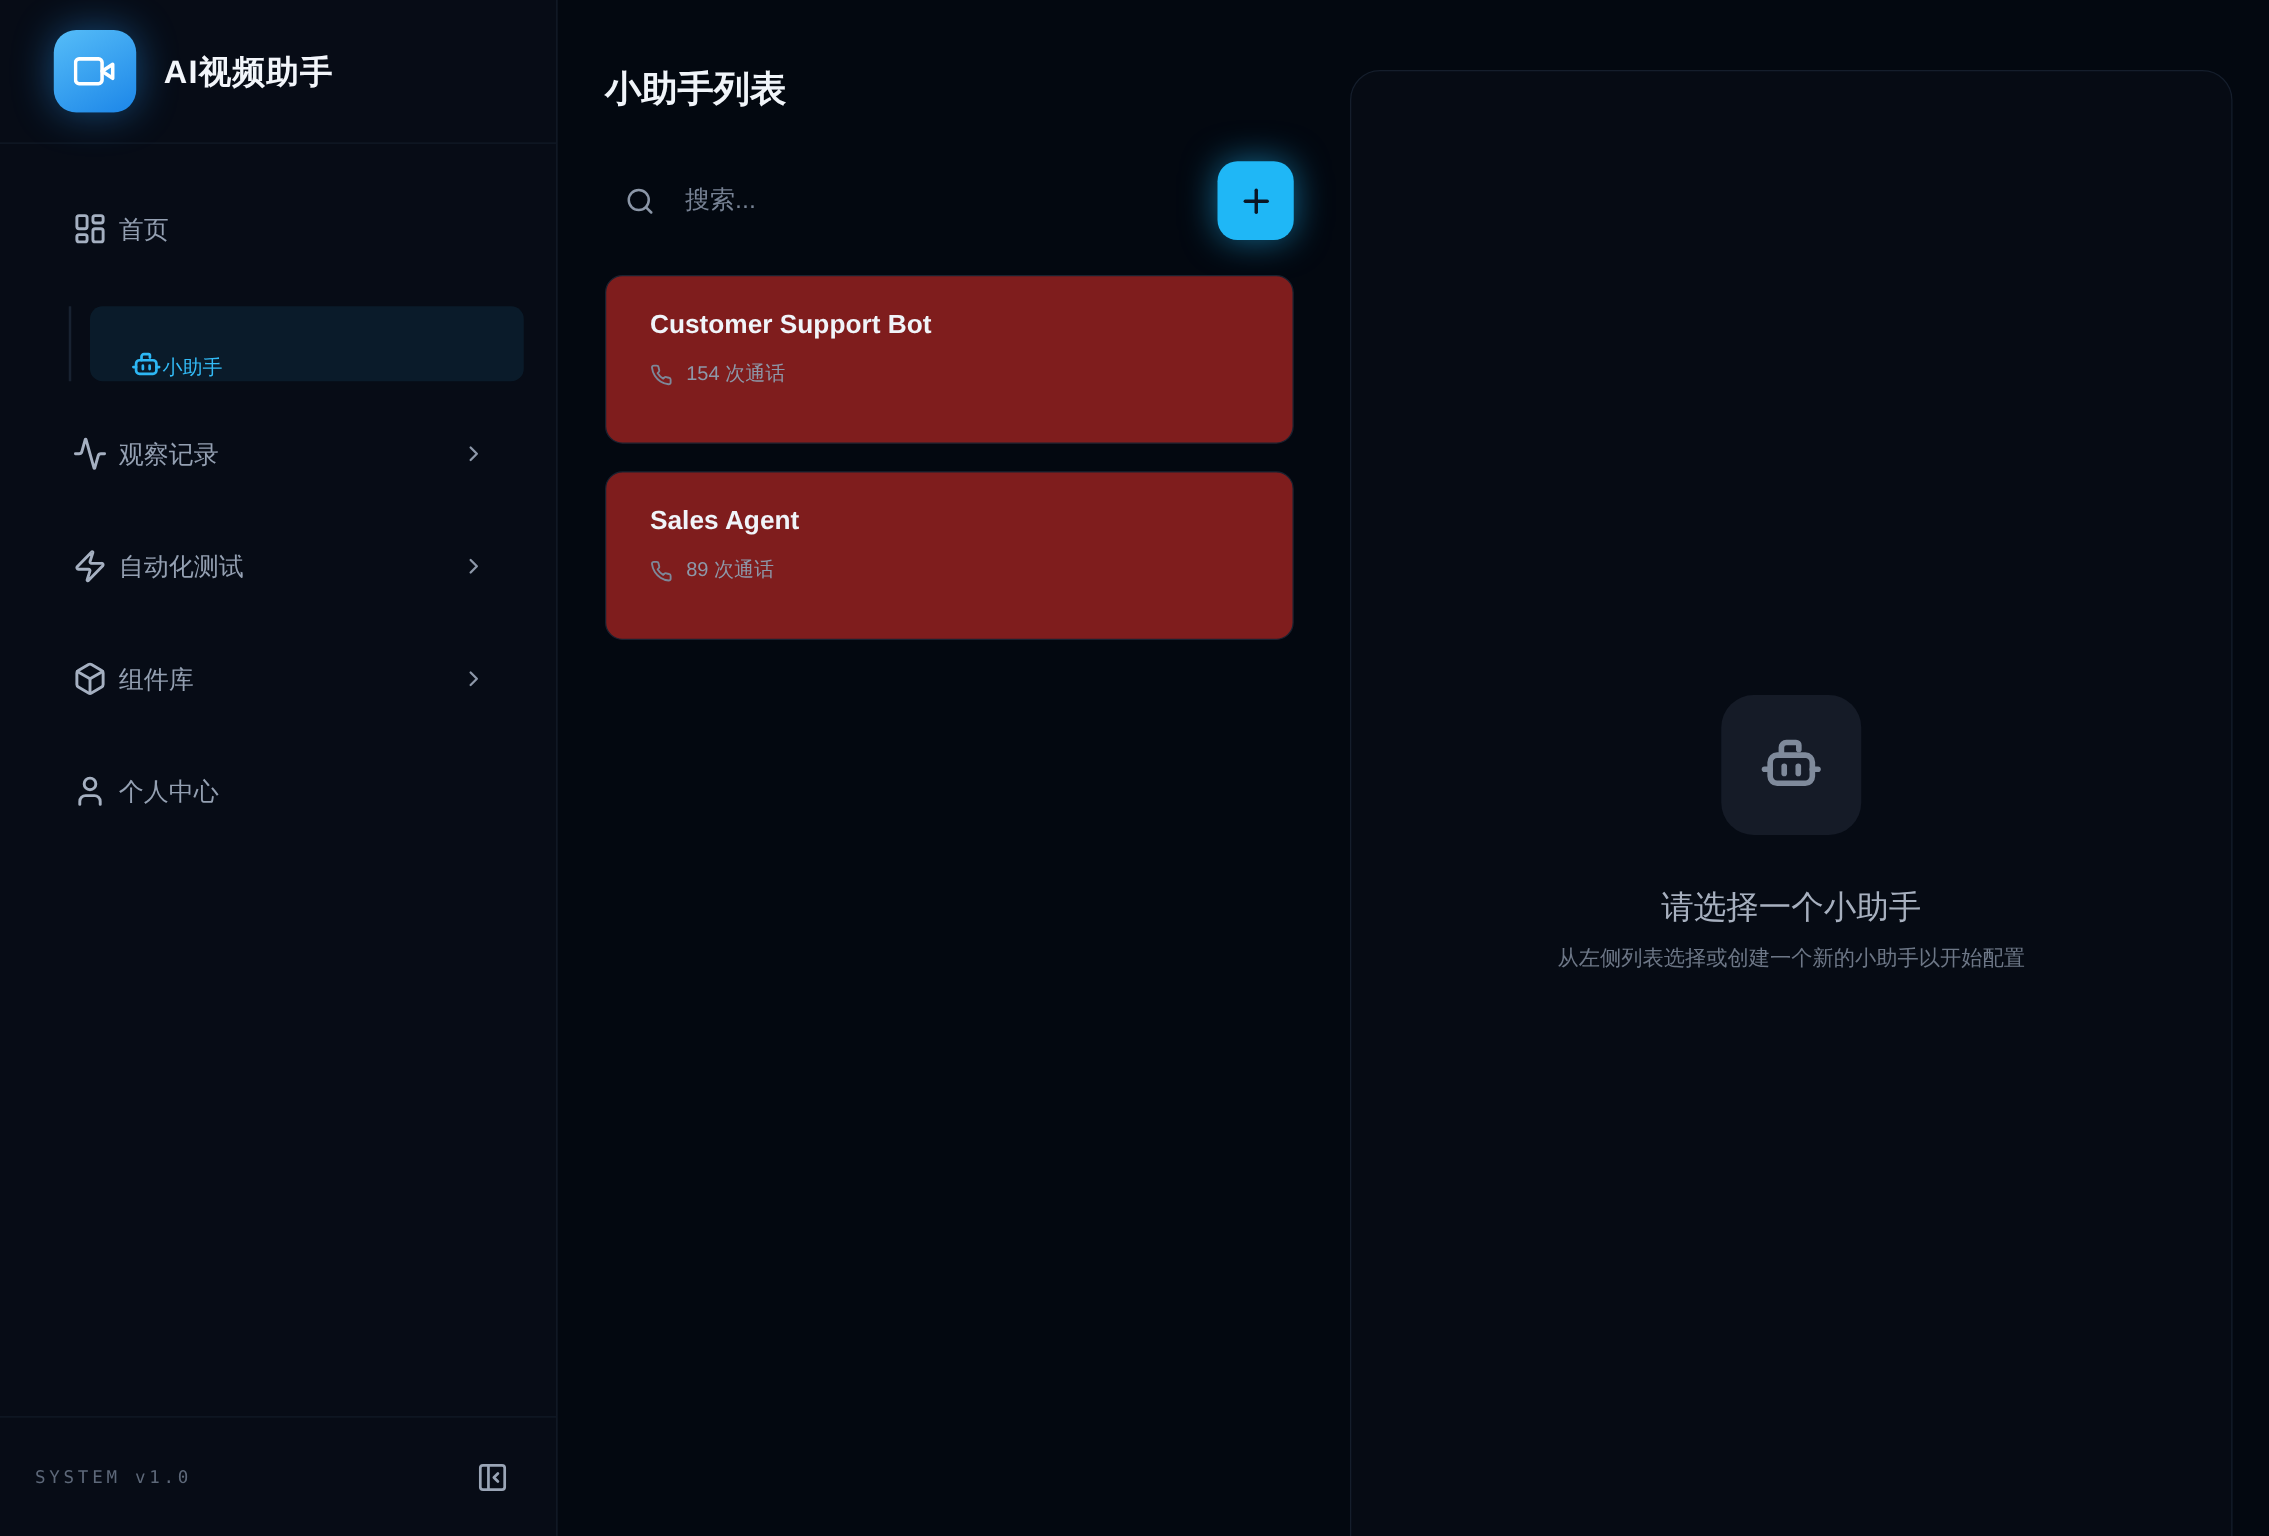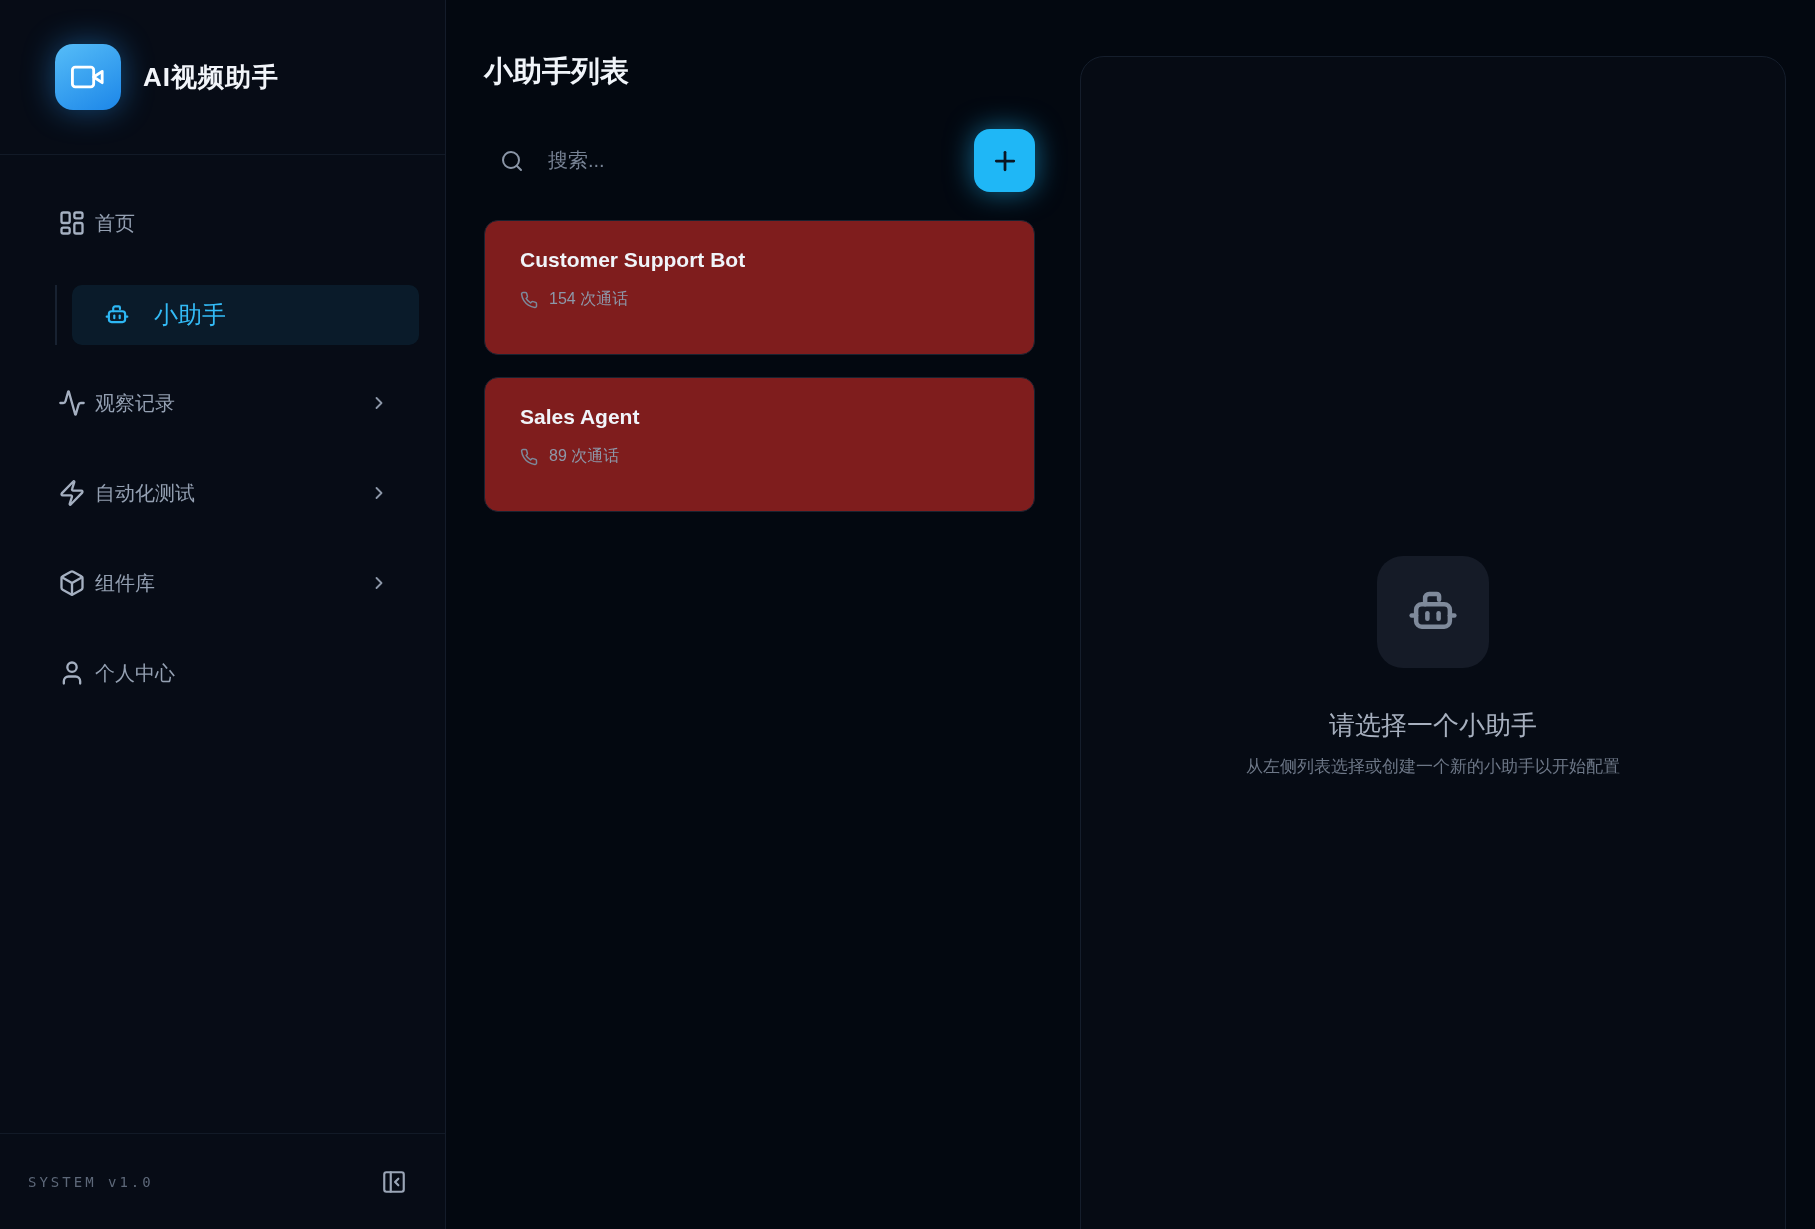"AI视频助手" .sidebar-header { height: 155px -> 115px; padding-left: 55px -> 43px }
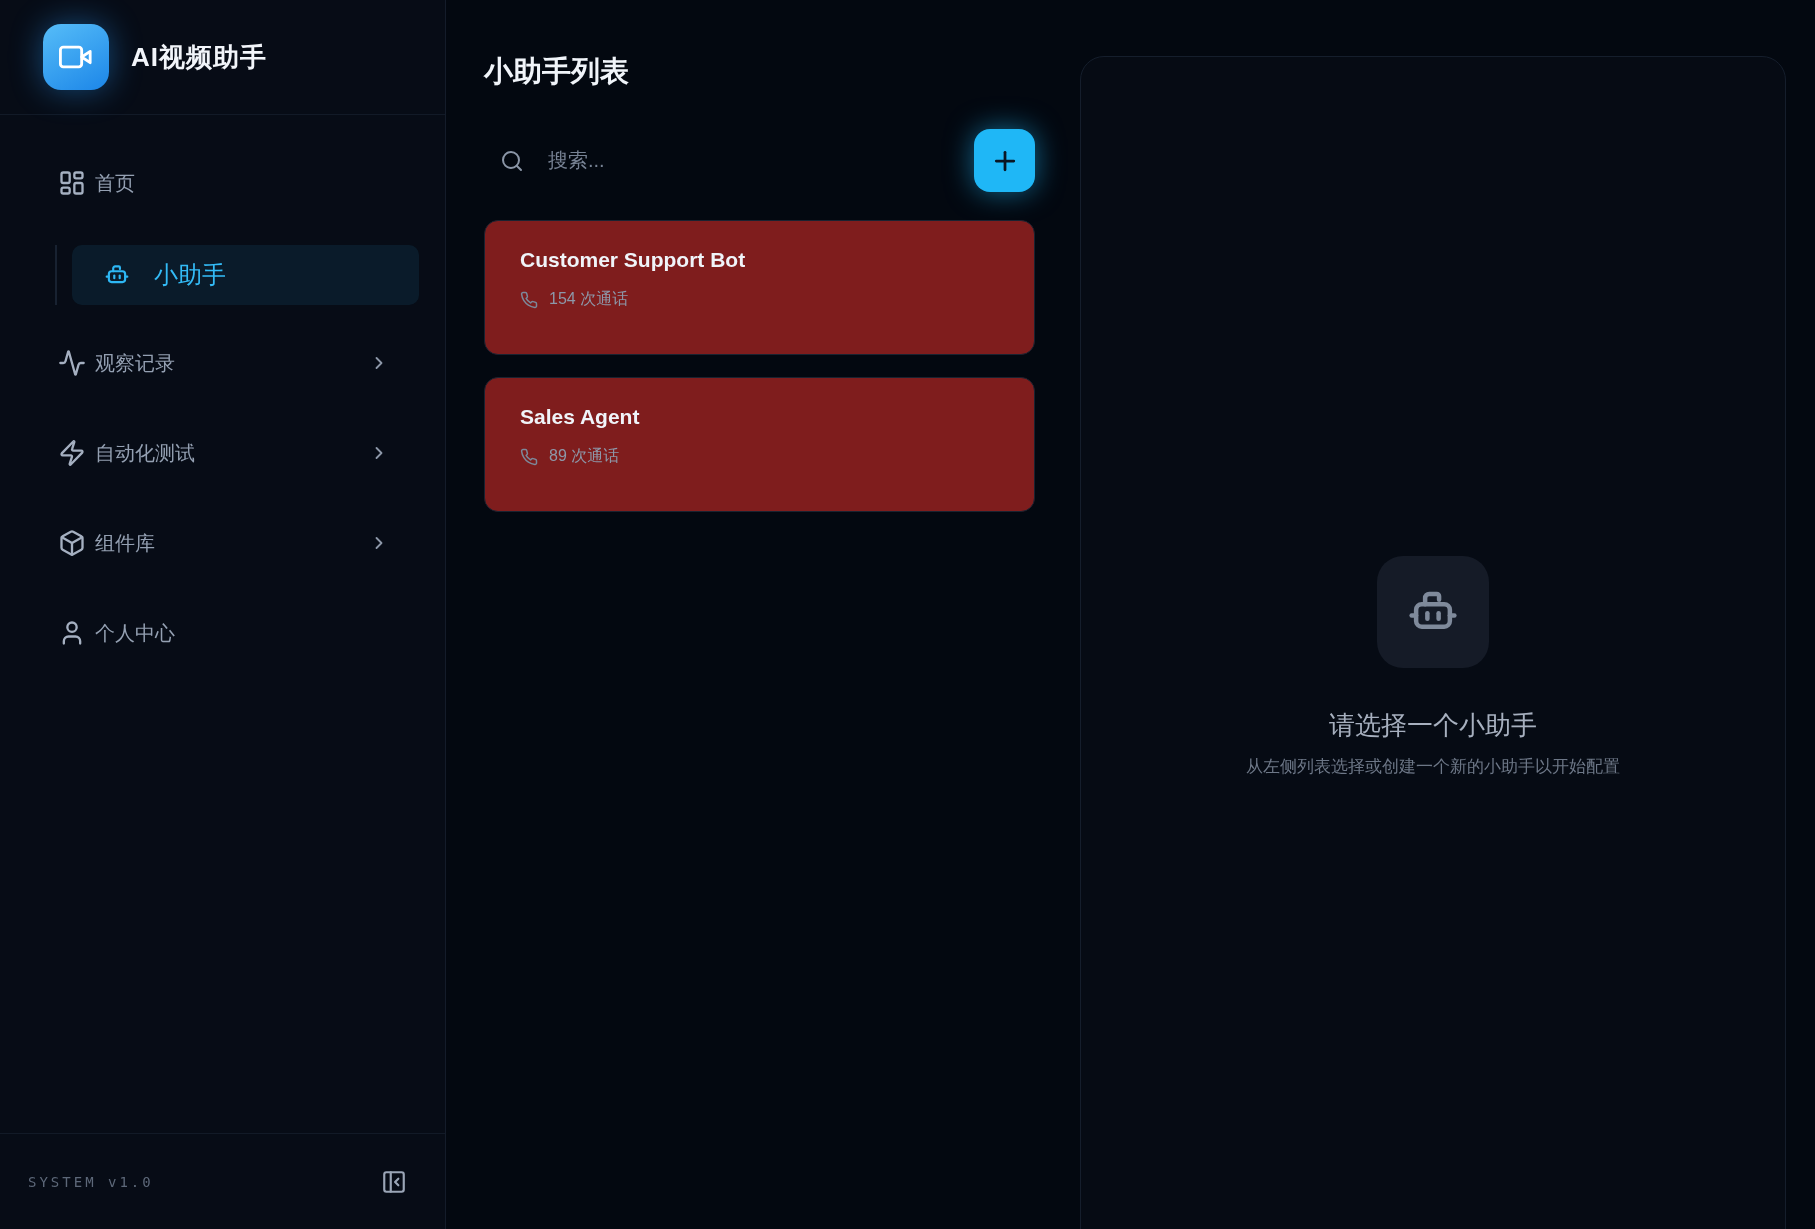"小助手" .sub-item { align-items: center -> flex-end; font-size: 24px -> 16px; gap: 24px -> none }
